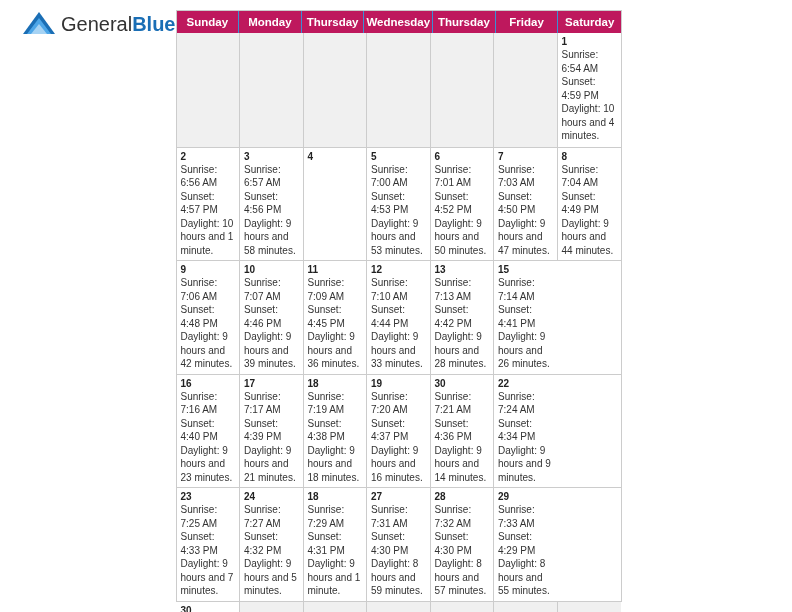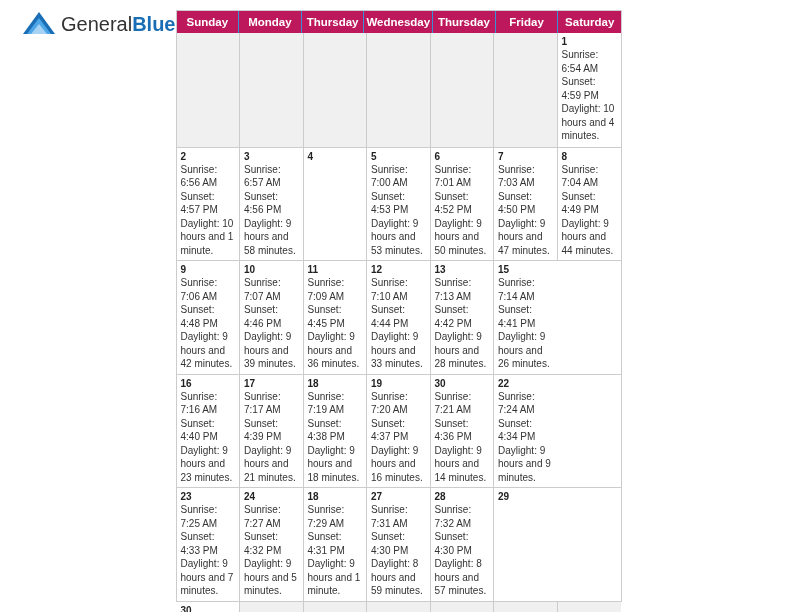"Sunrise: 7:33 AM Sunset: 4:29" div.cell-info { html: none -> <div>Sunrise: 7:33 AM Sunset: 4:29 PM Daylight: 8 hours and 55 minutes.</div> }
